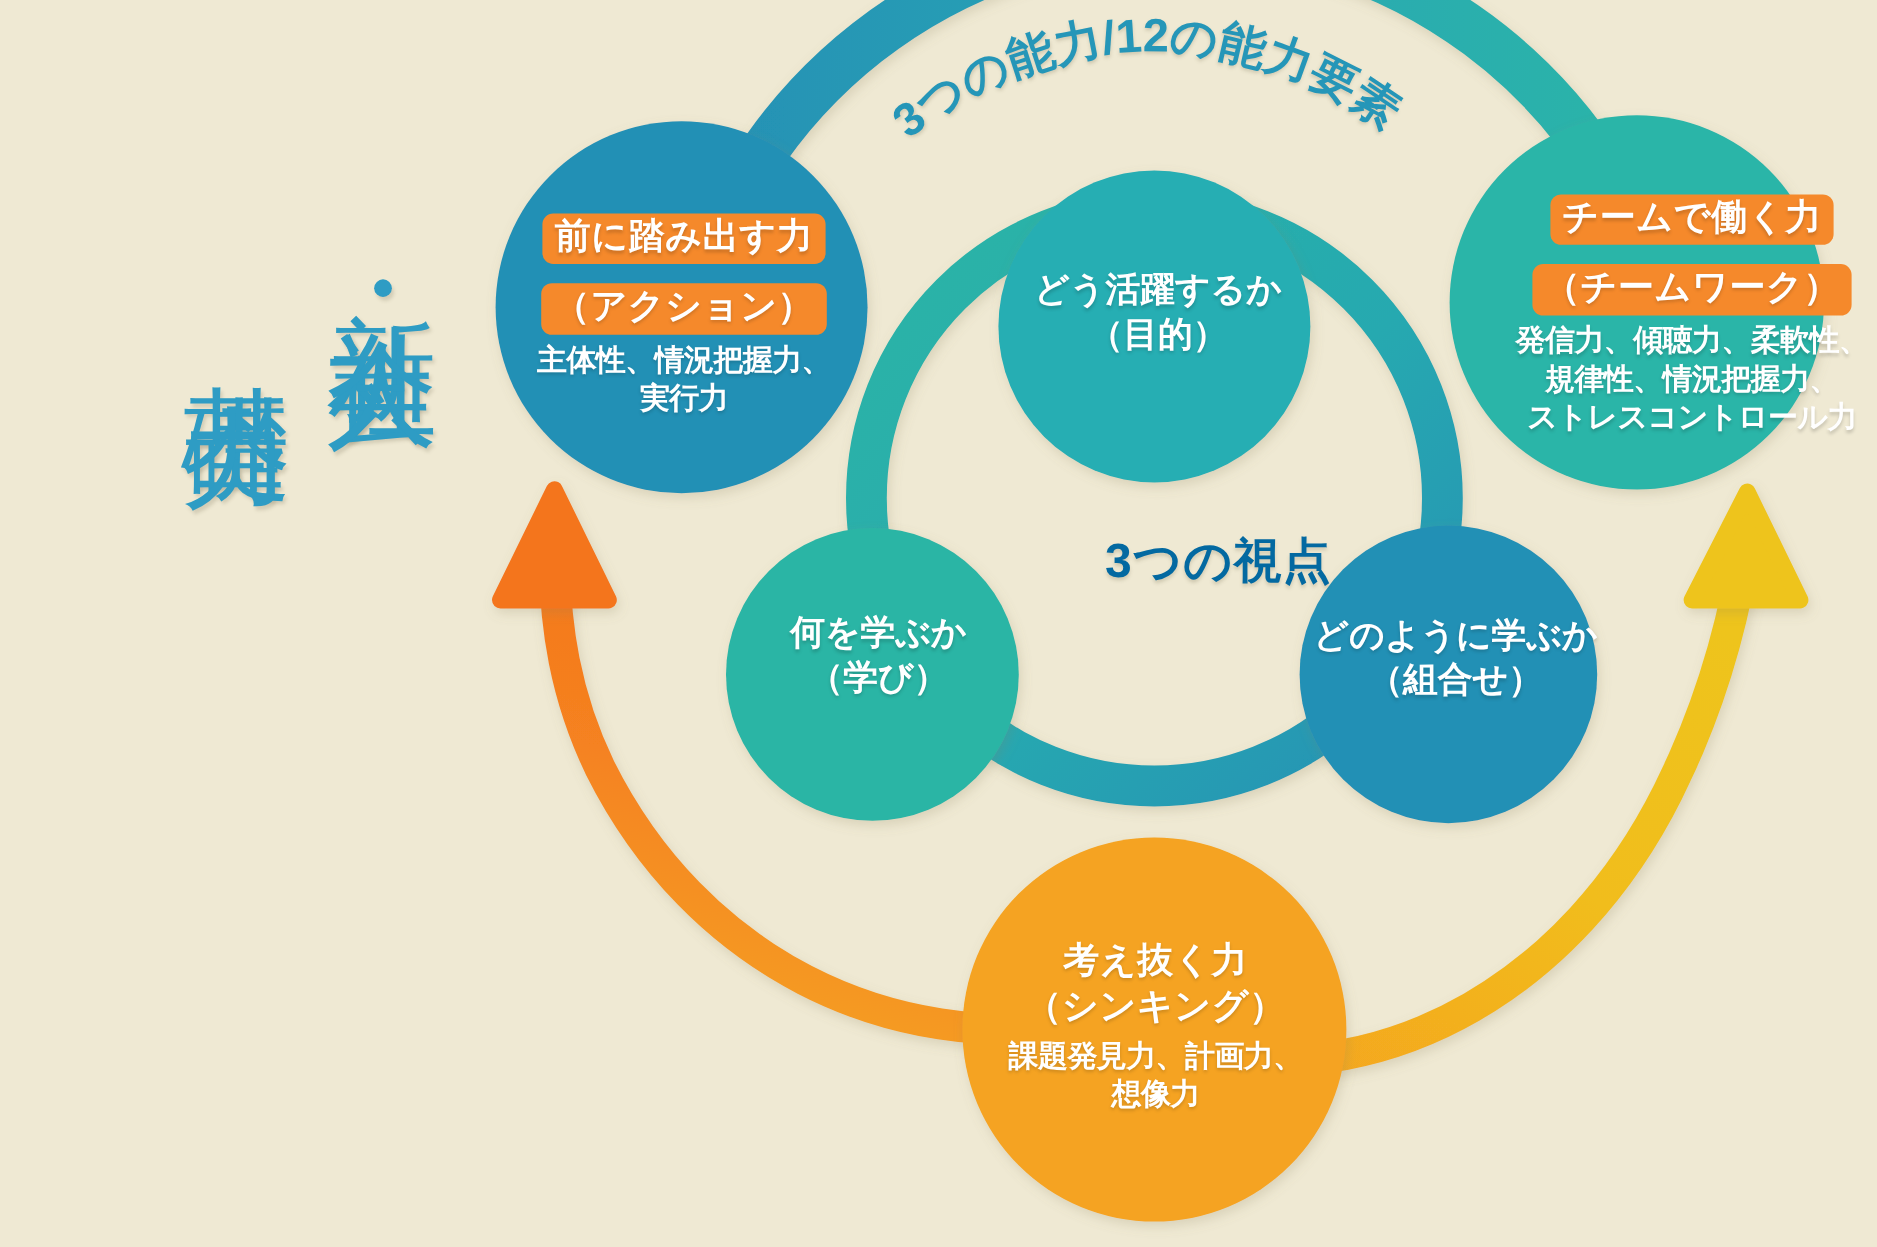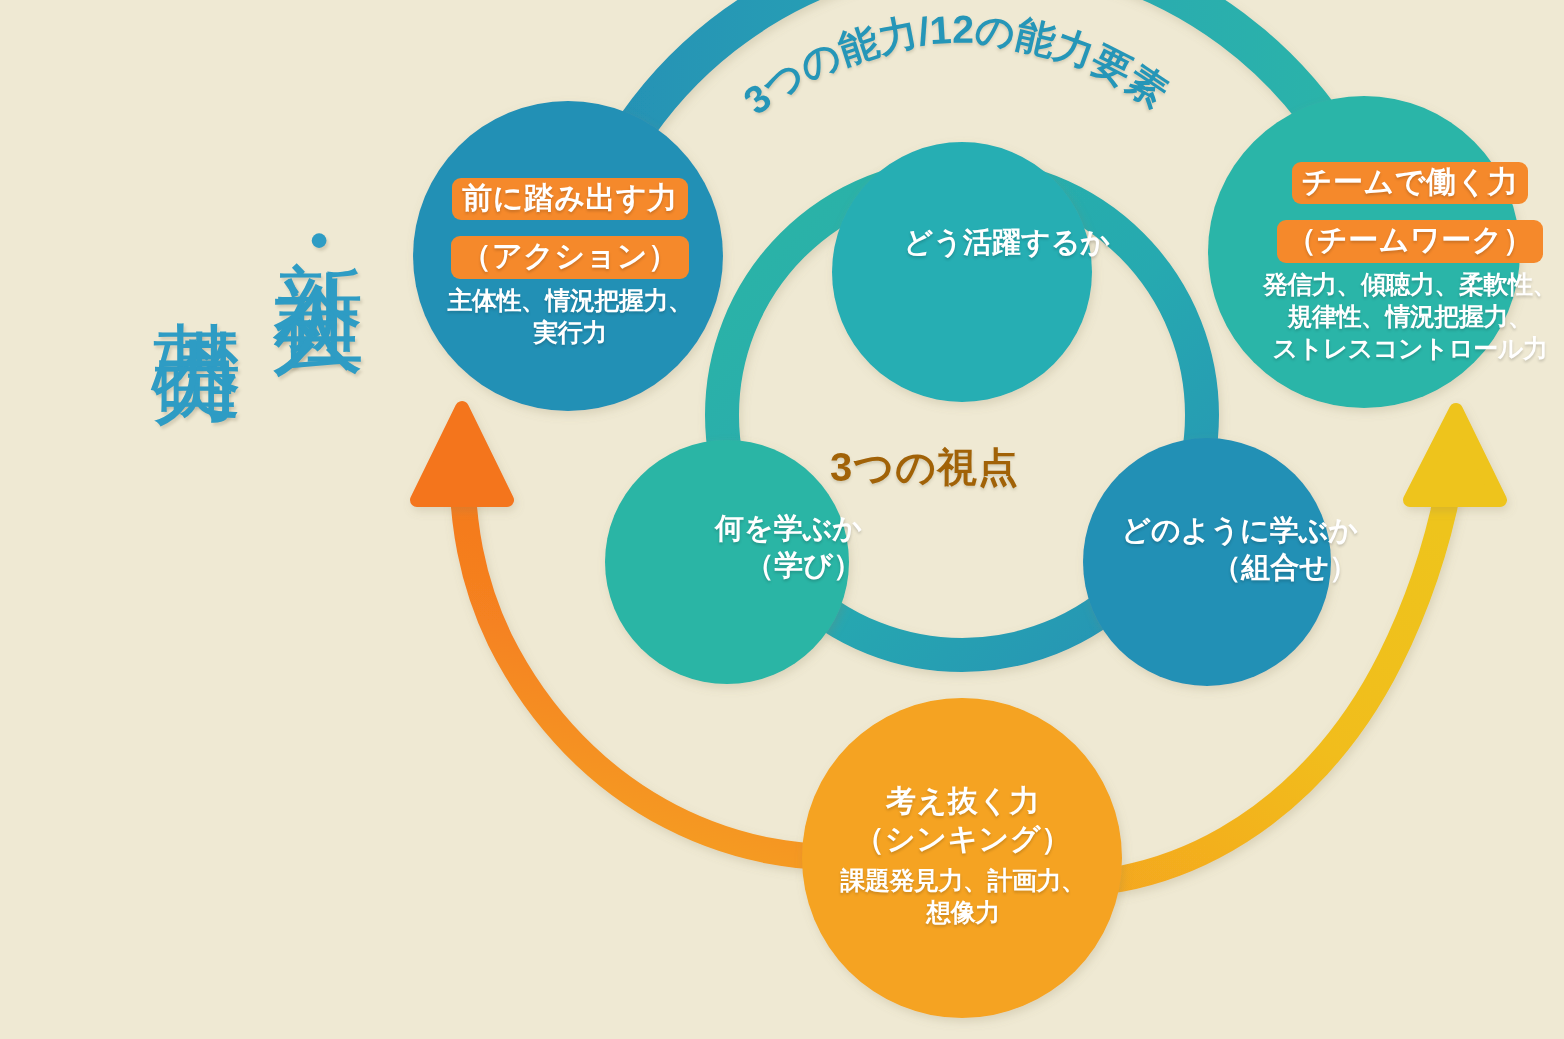"どう活躍するか" .inner-label { text-align: right -> none }
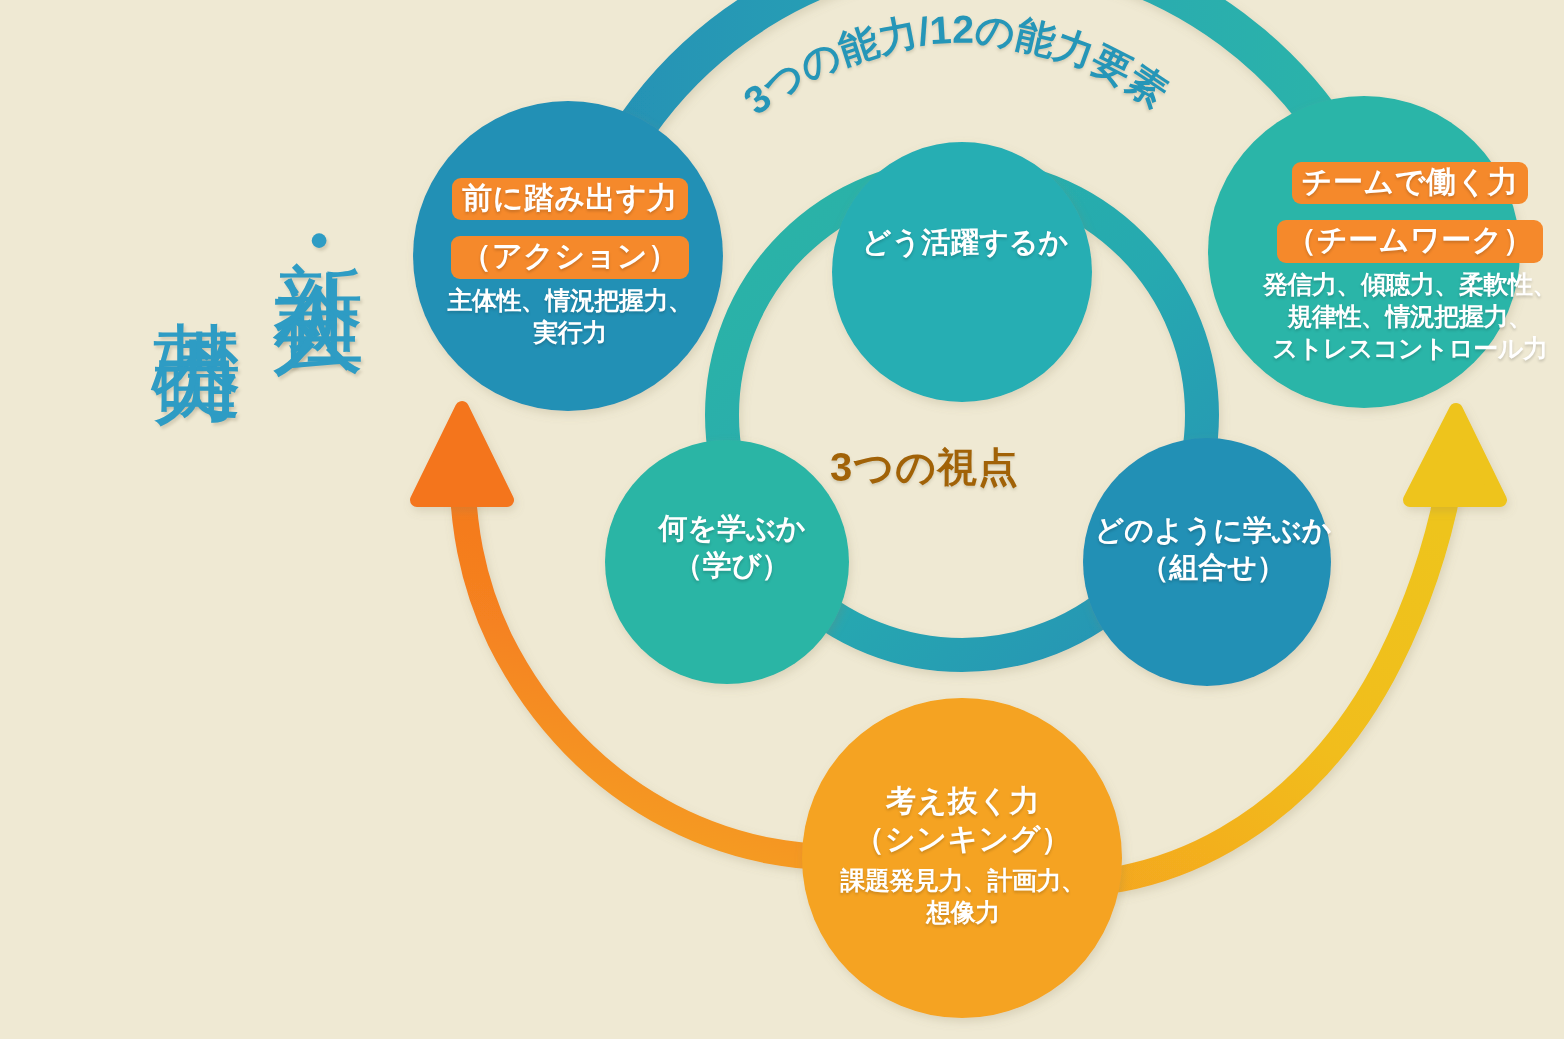"（目的）" div.inner-label { html: none -> <div>（目的）</div> }
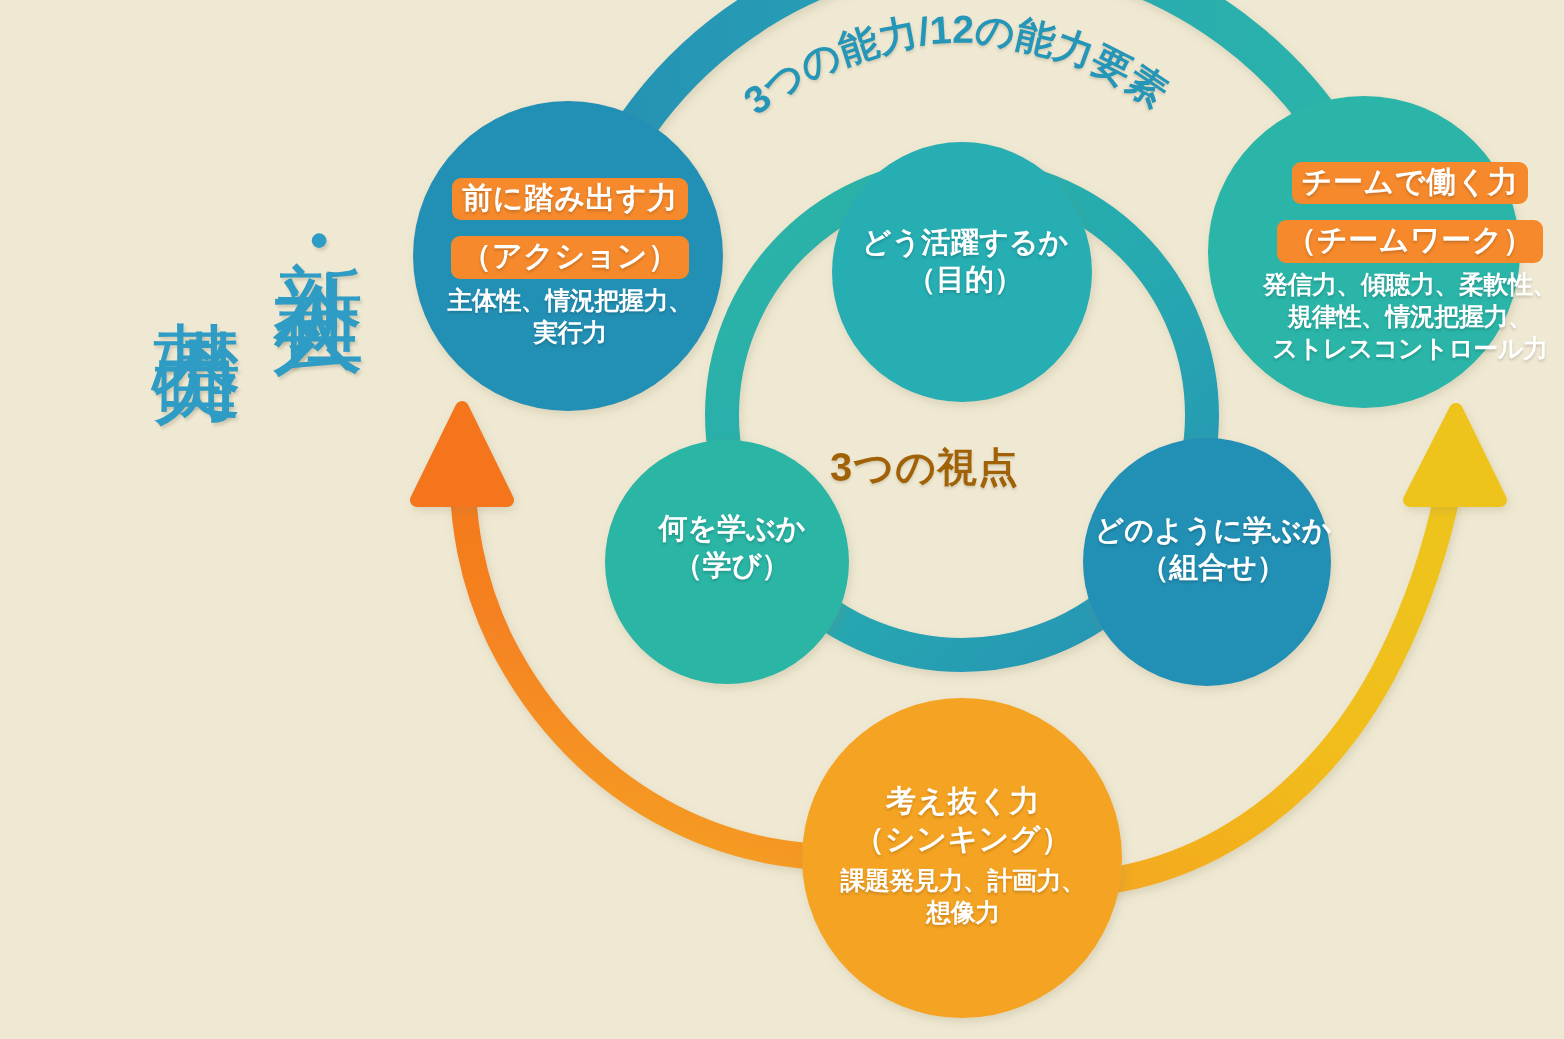"3つの視点" #txt-center { color: #a16207 -> #0369a1; text-align: left -> right }
